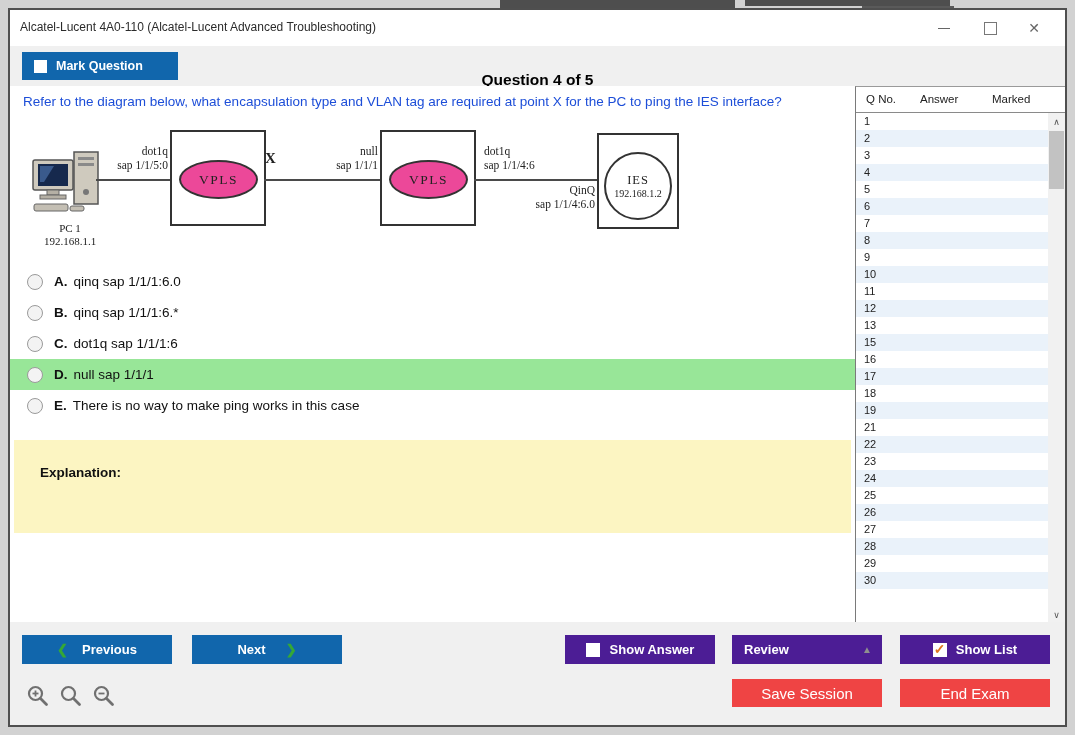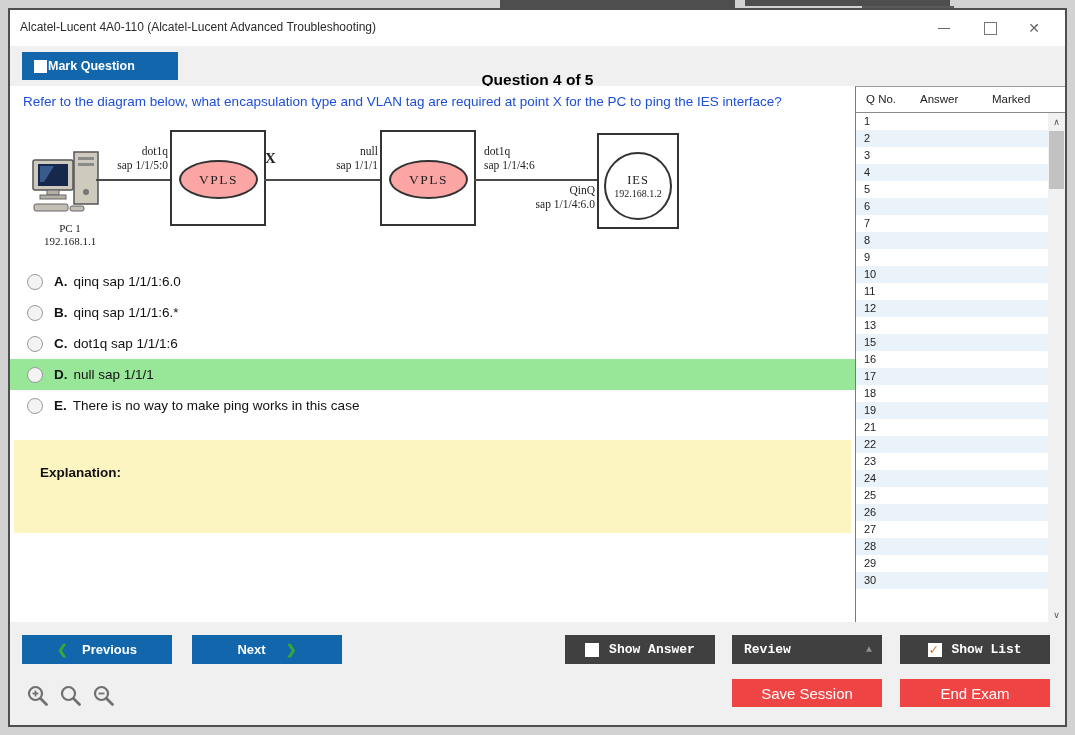"Mark Question" .mark-btn { gap: 1px -> 9px }
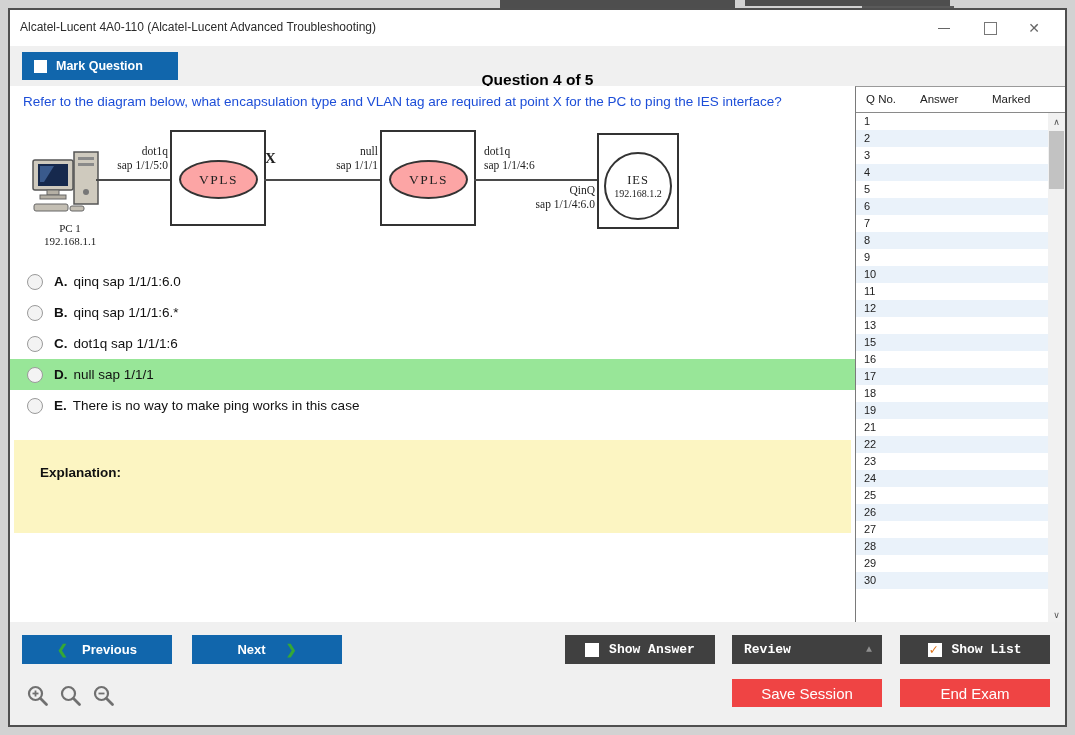"VPLS" .dellipse { background: #fca5a5 -> #ec4899 }
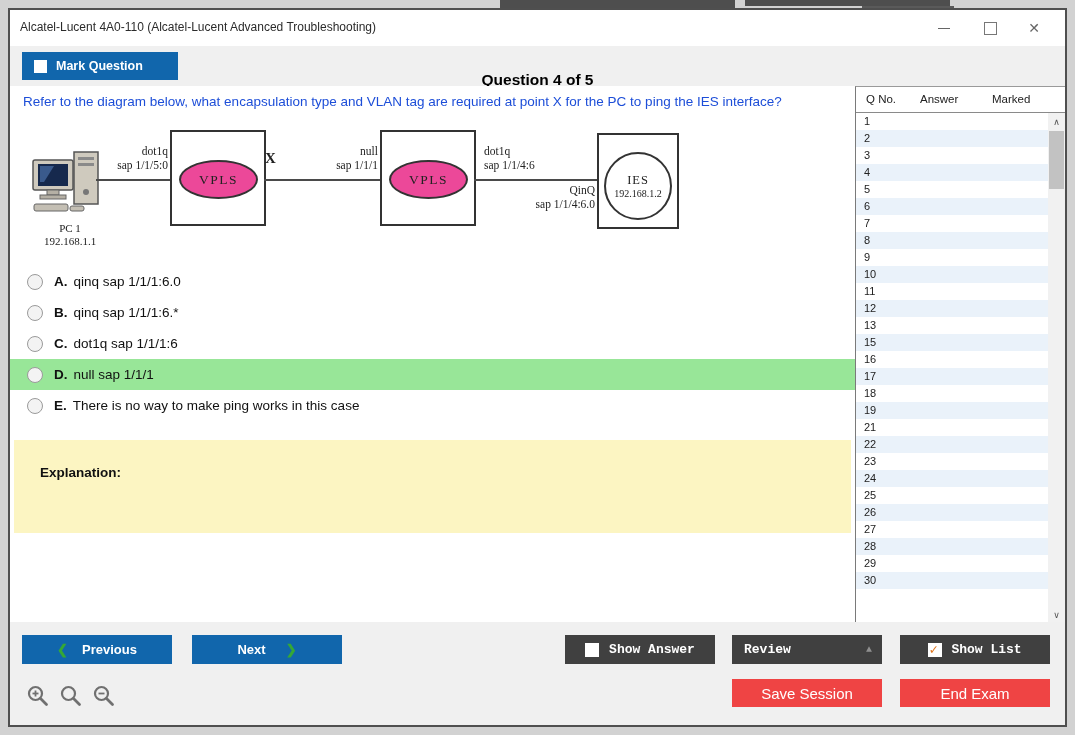"Show Answer" .orange { background: #404040 -> #4c1d95; font-family: Liberation Mono, monospace -> none }
